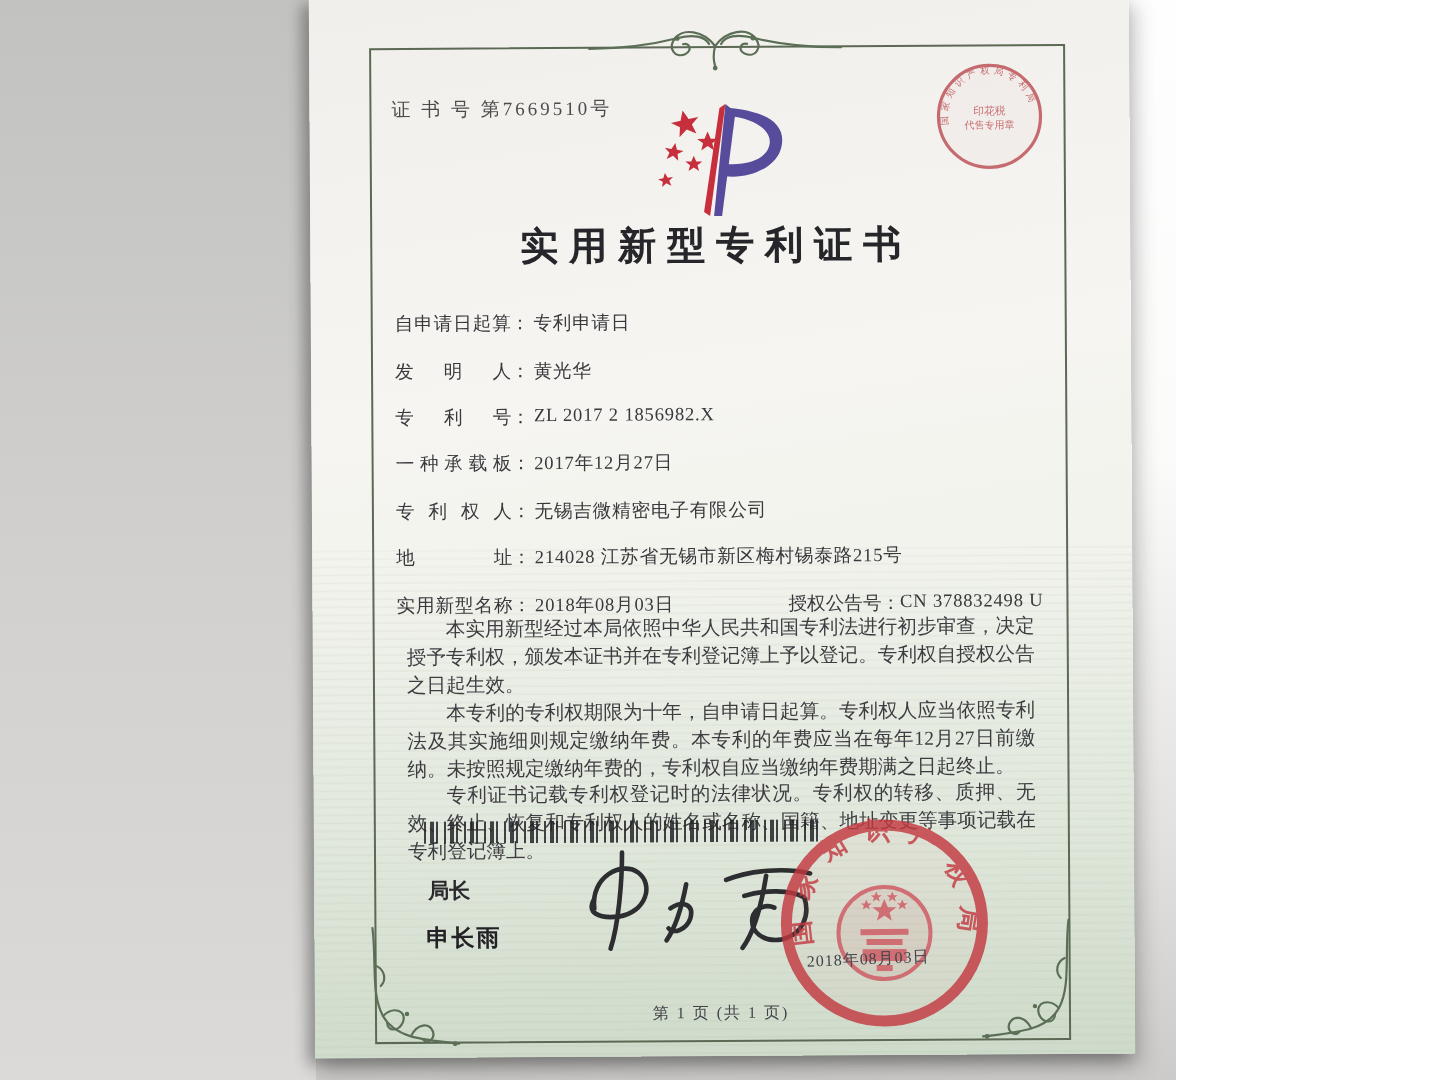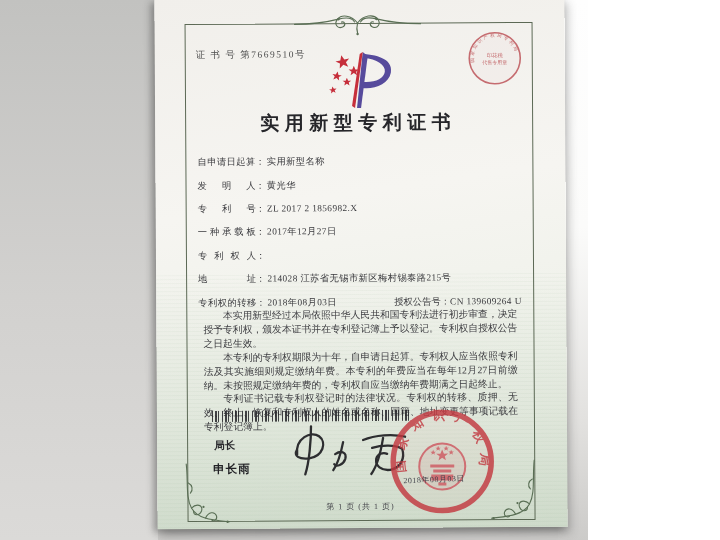"实用新型名称" span.fvalue { text: 实用新型名称 -> 专利申请日 }
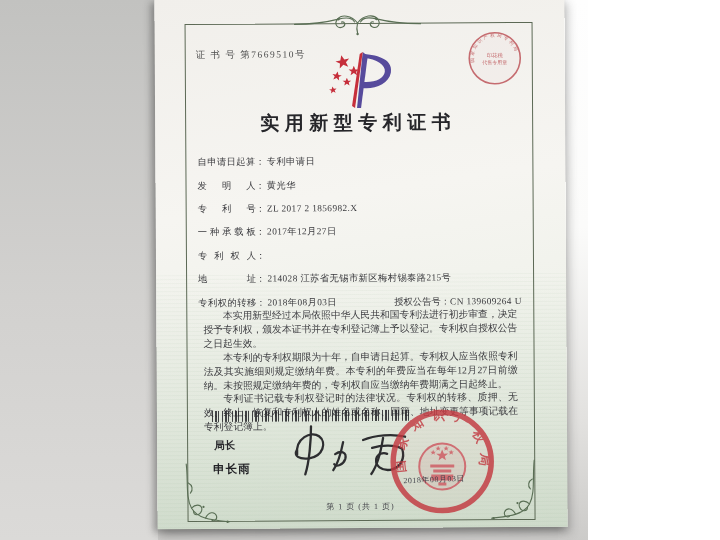"无锡吉微精密电子有限公司" span.fvalue { html: none -> <span>无锡吉微精密电子有限公司</span> }
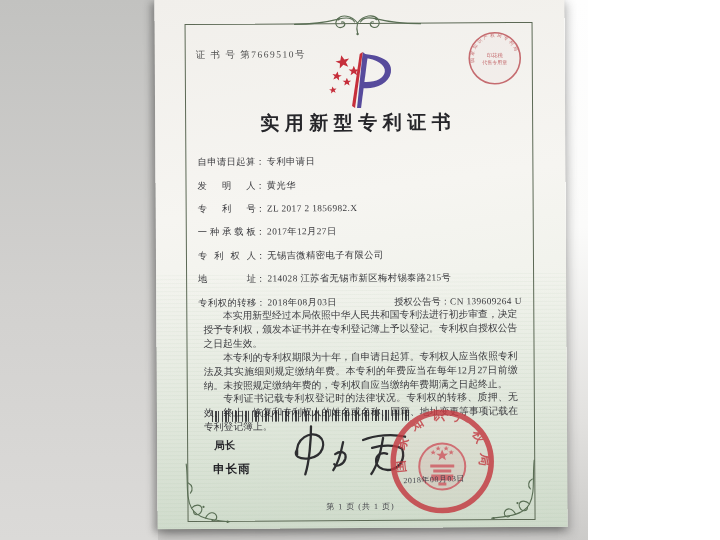"专利权的转移" span.flabel { text: 专利权的转移 -> 实用新型名称 }
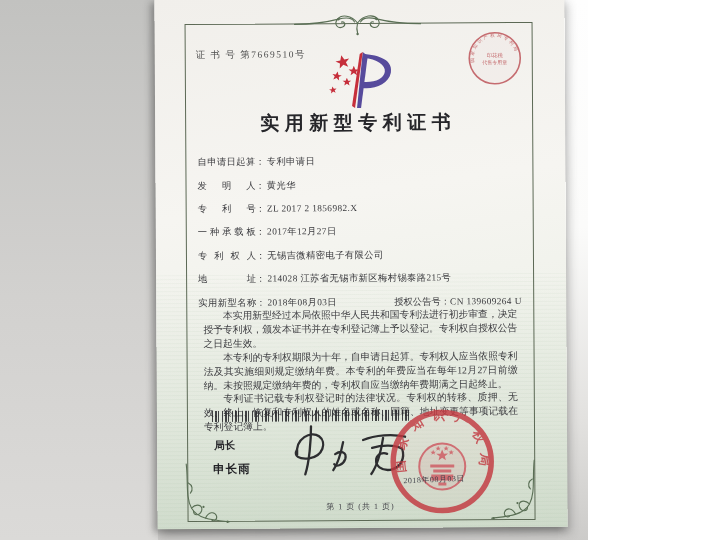"CN 139609264 U" span.fvalue { text: 139609264 -> 378832498 }
